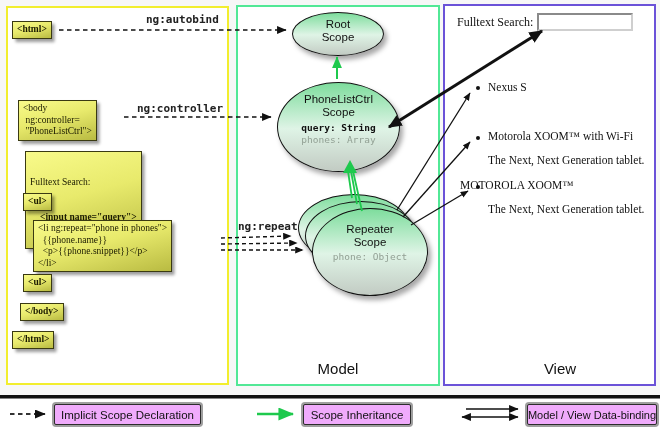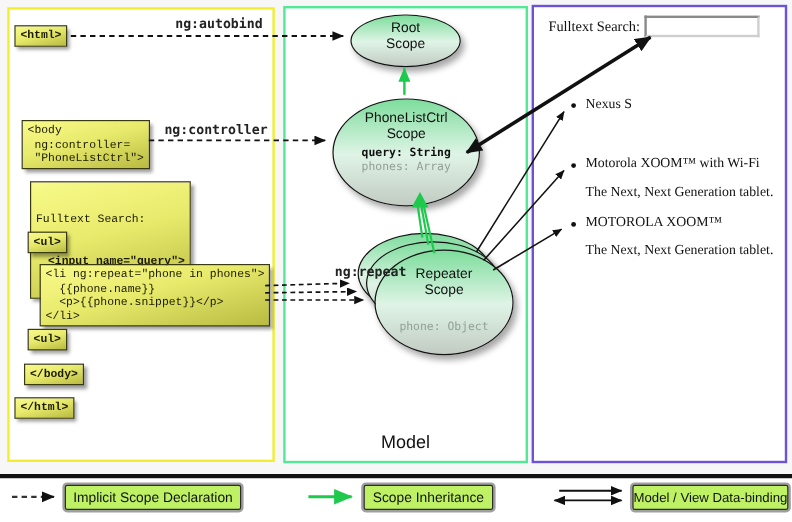"<html>" .codebox { font-family: Liberation Mono, monospace -> Liberation Serif, serif }
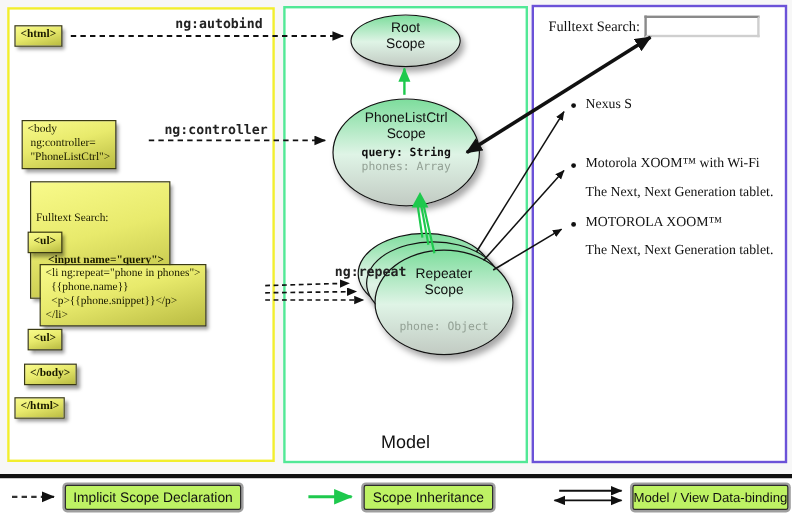"MOTOROLA XOOM™" div.viewtext { left: 488px -> 460px }
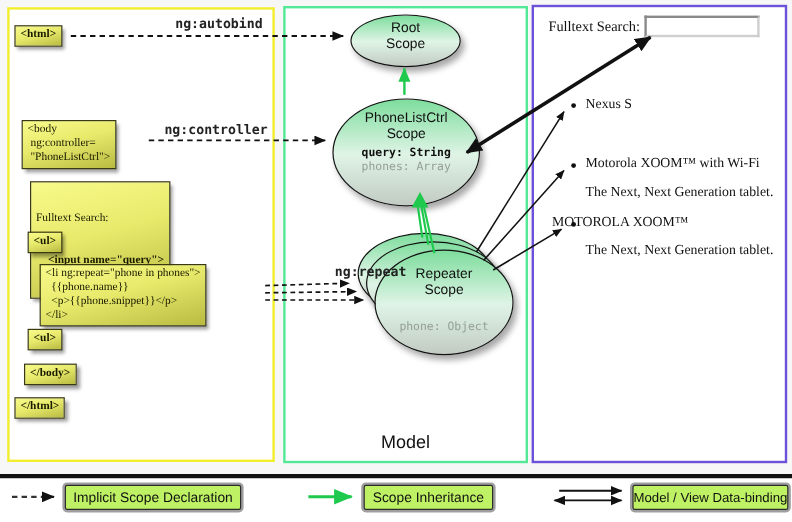"ng:repeat" div.mono-label { margin-left: 41px -> none }
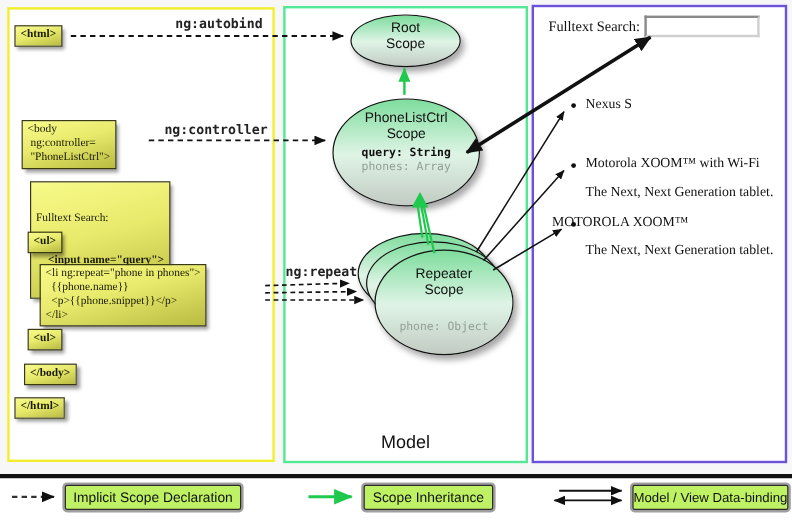"phone: Object" div.ell-prop { margin-top: 18px -> 2px }
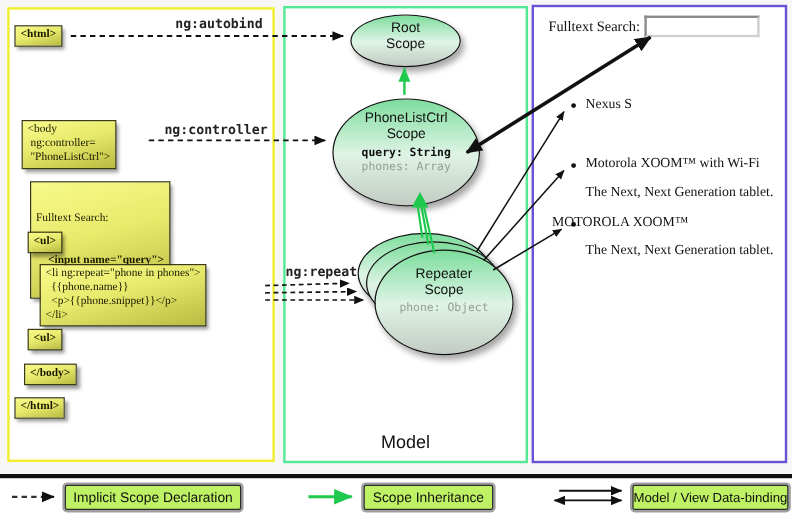"View" div.col-label { html: none -> <div>View</div> }
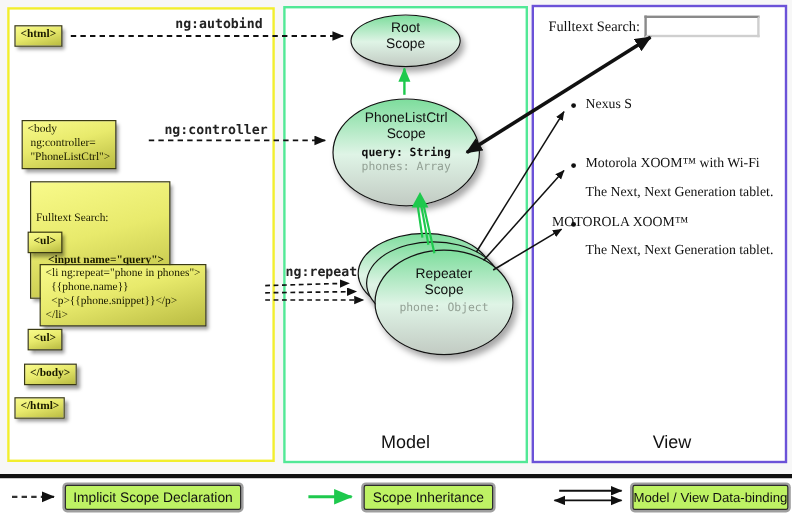"Implicit Scope Declaration" .legend-box { background: #bef264 -> #f0abfc }
